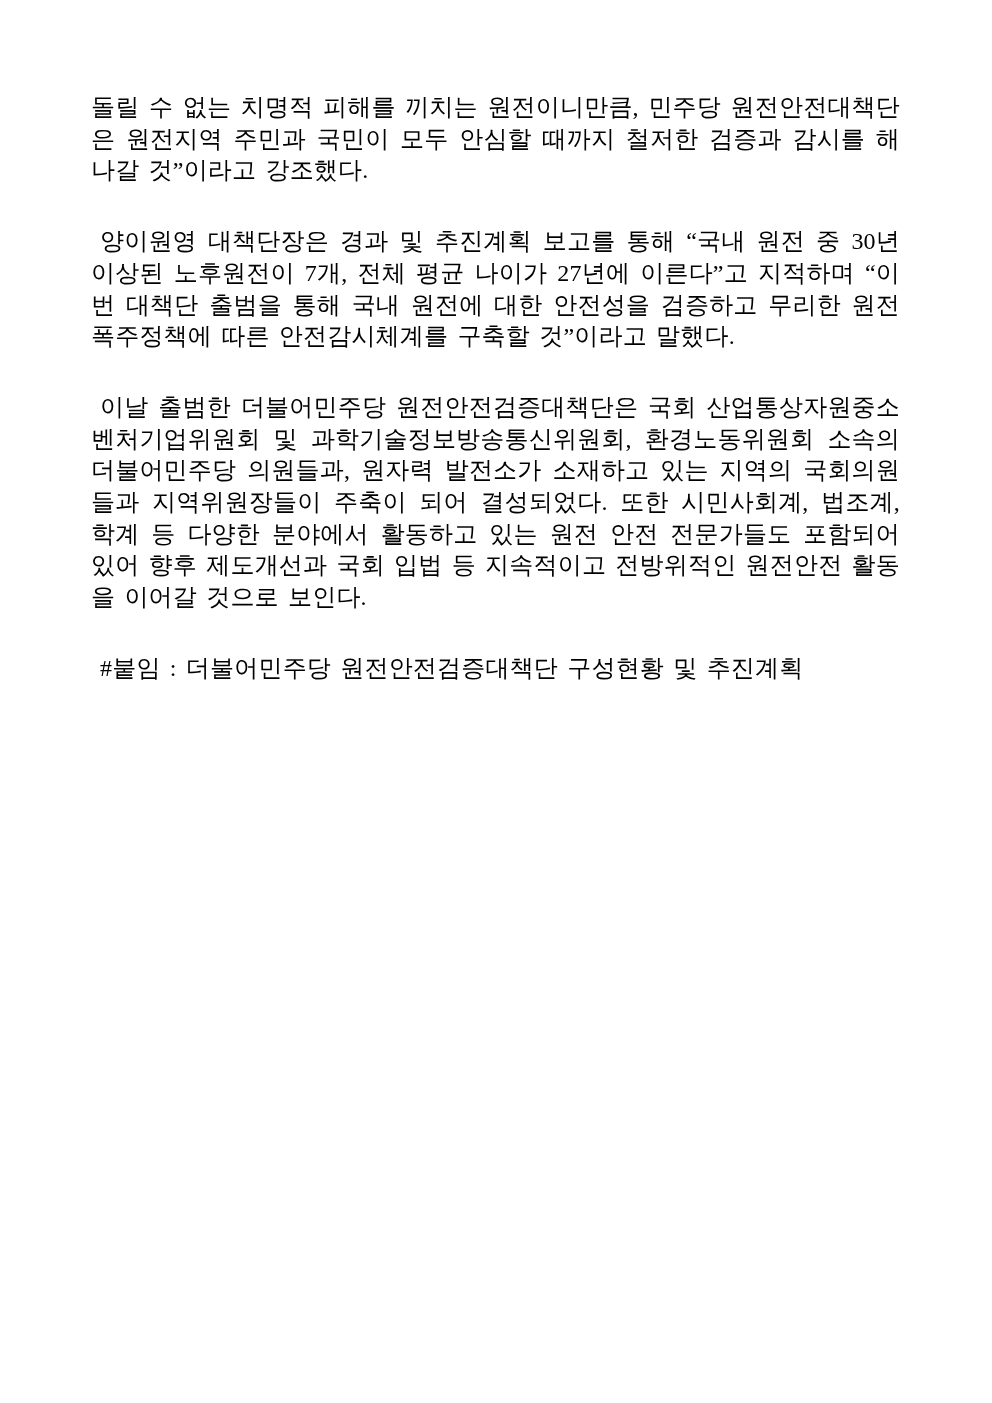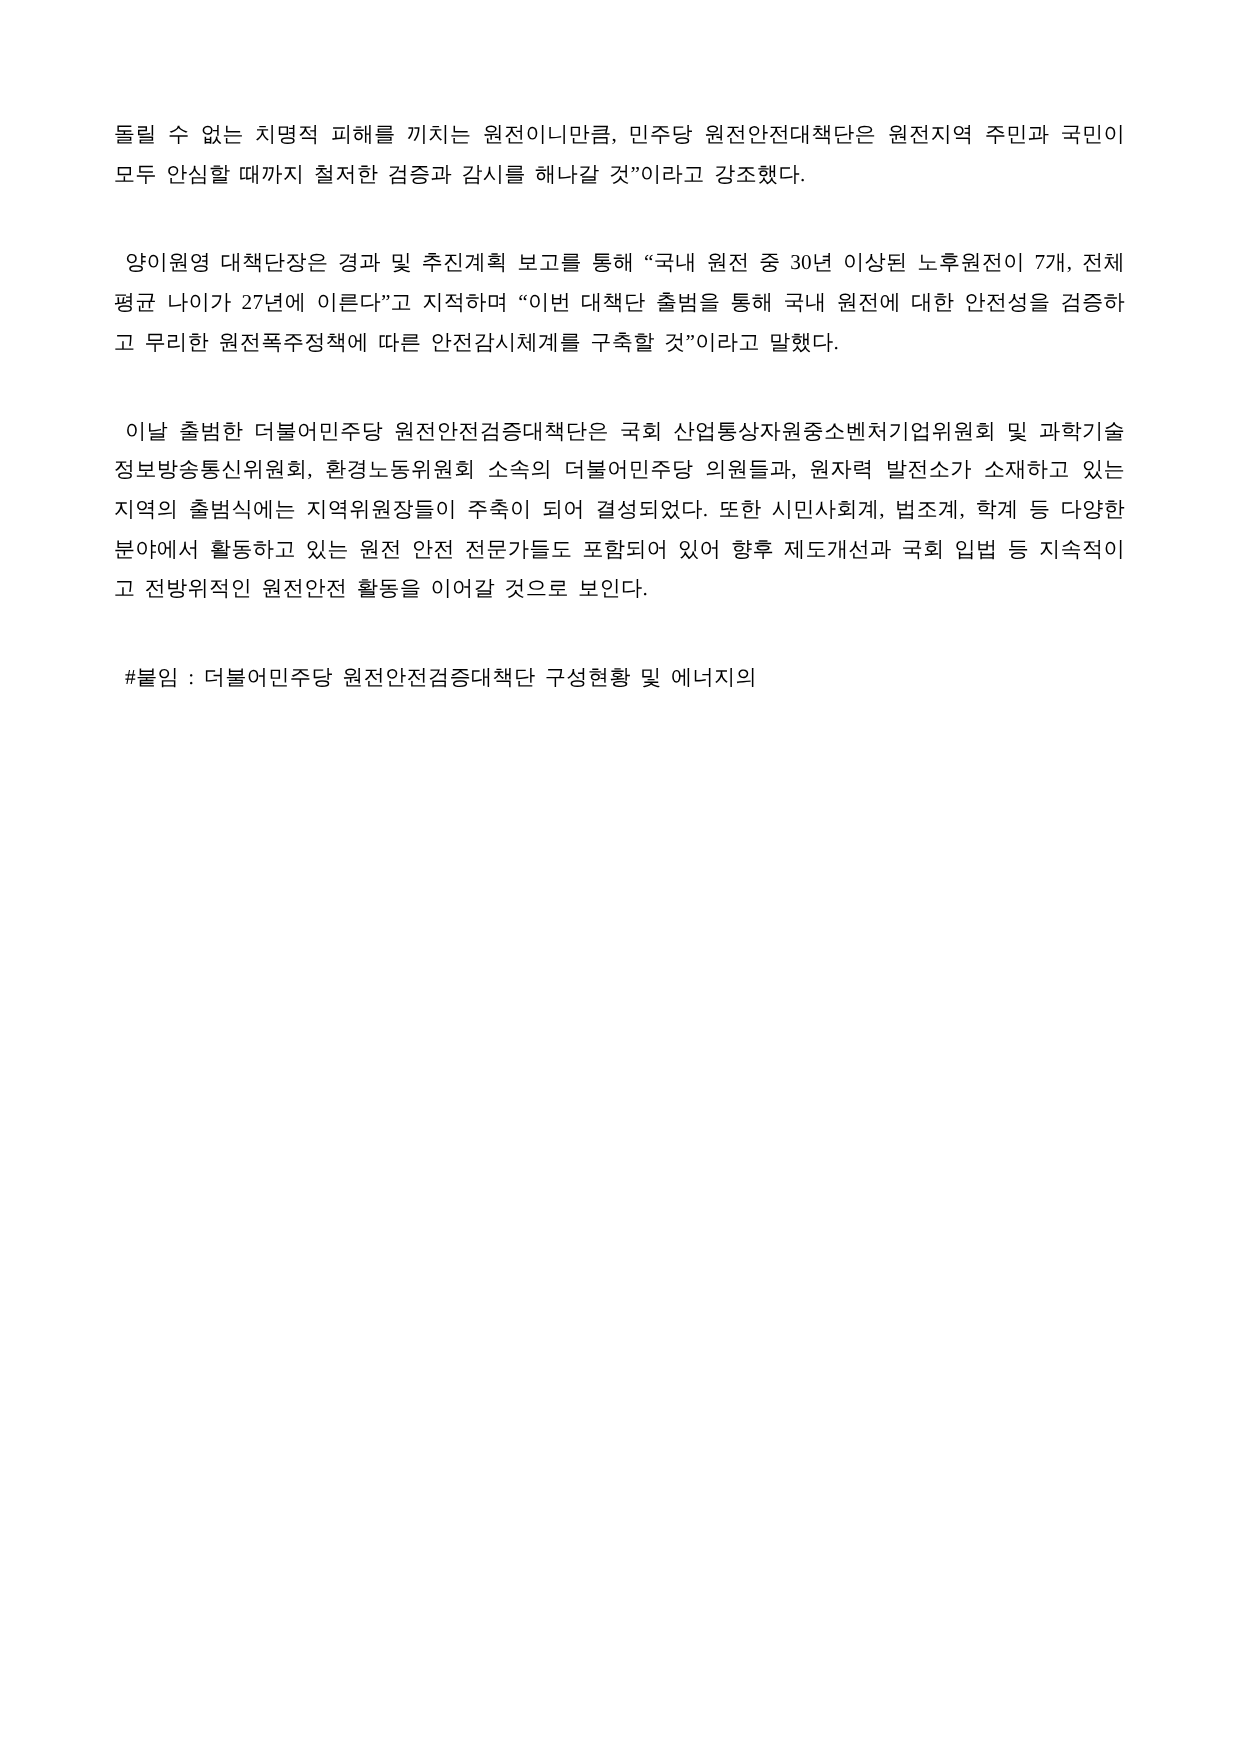"돌릴 수 없는 치명적 피해를" .page { font-size: 17px -> 24px }
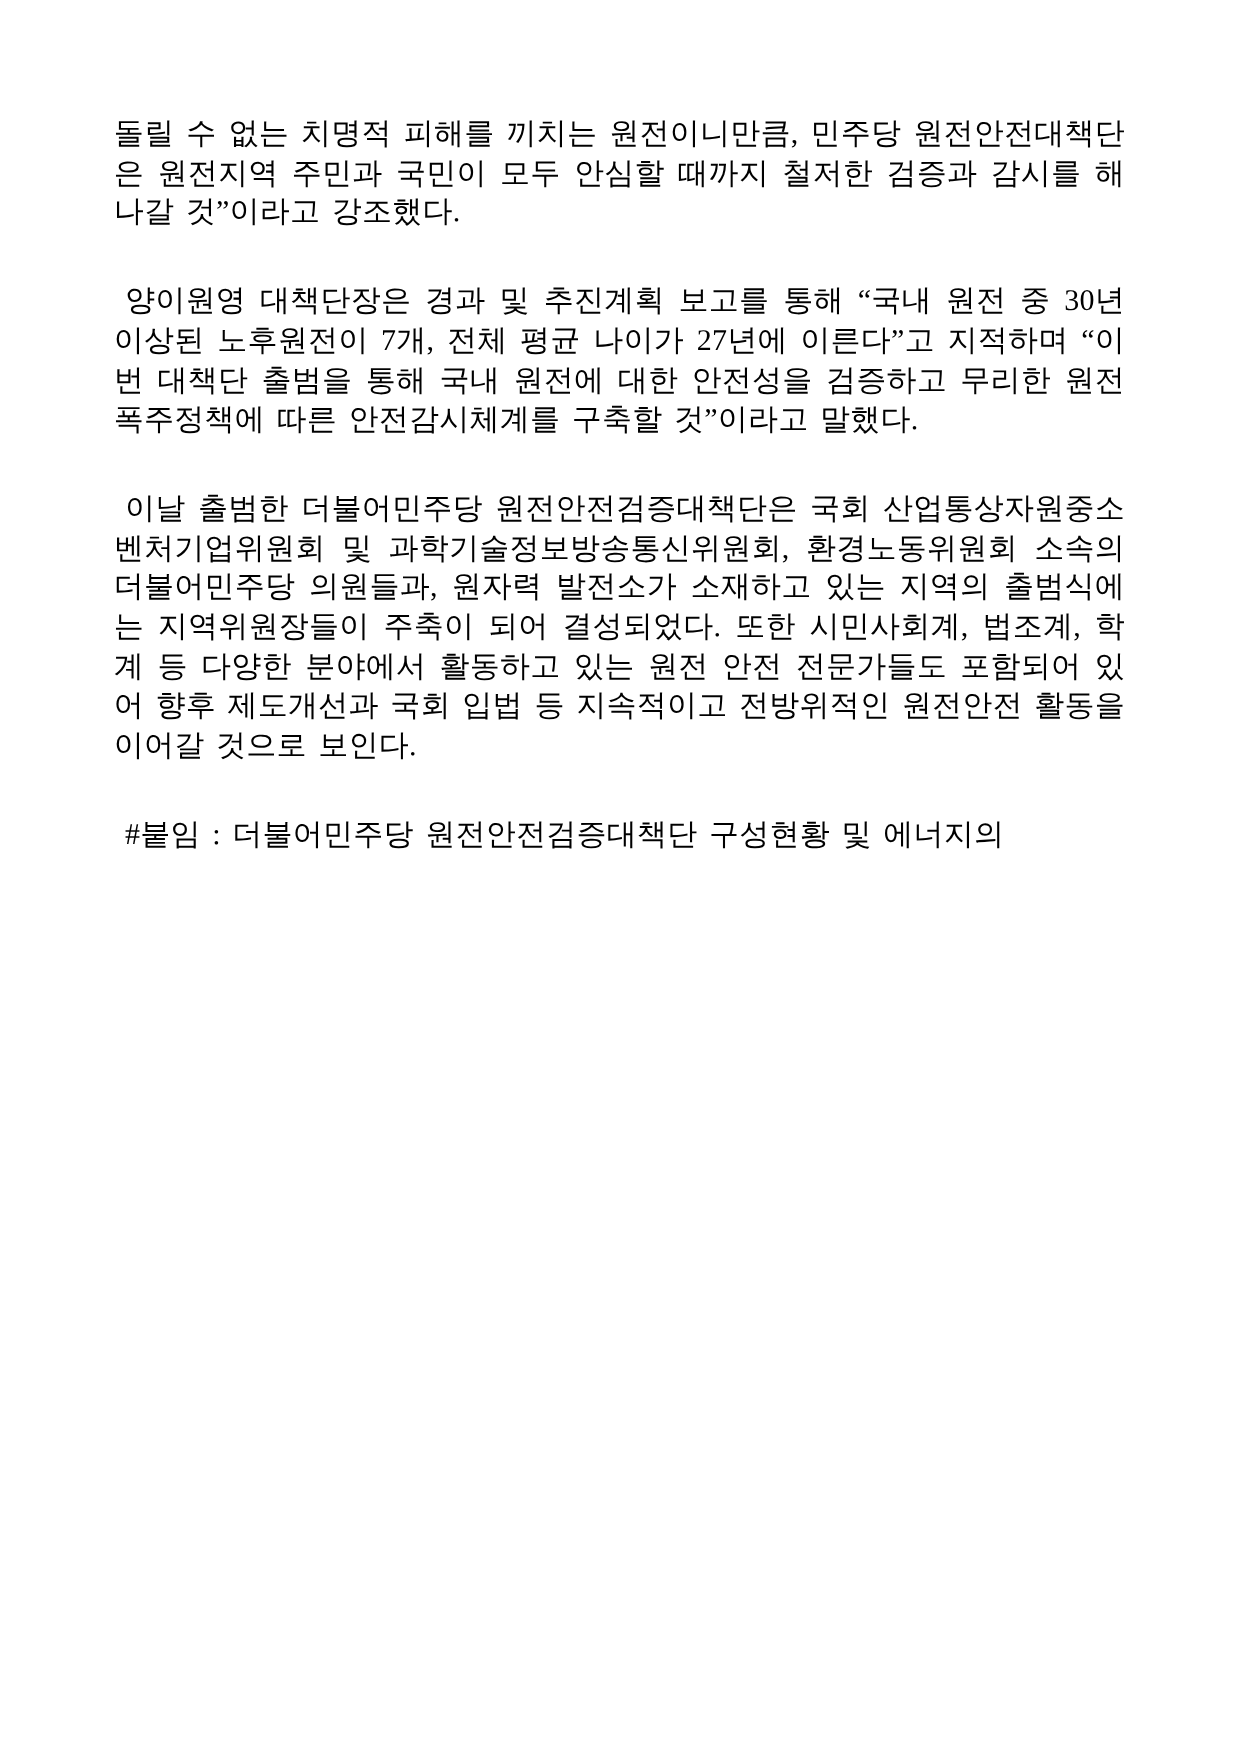"이날 출범한 더불어민주당 원전안전검증대책단은 국회" p.para { text: 출범식에는 -> 국회의원들과 }
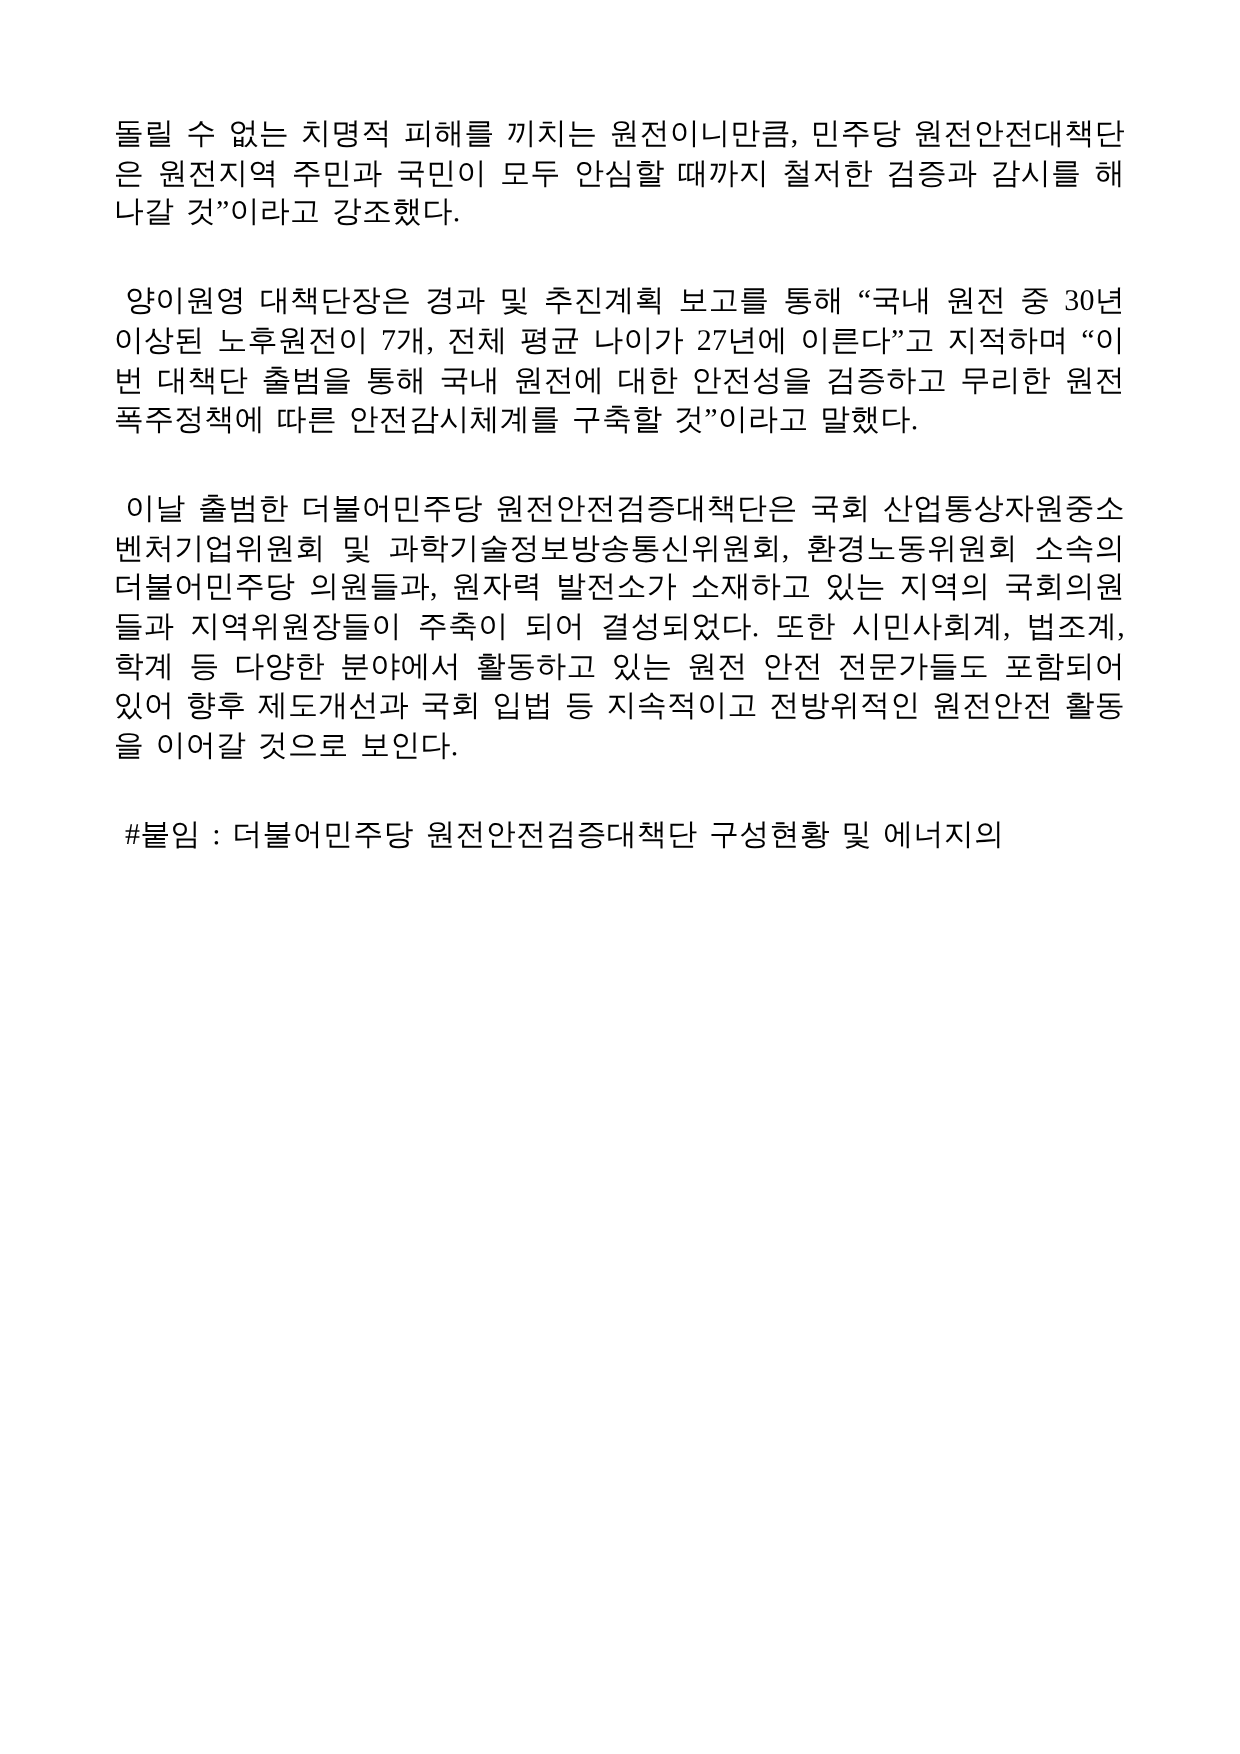"#붙임 : 더불어민주당 원전안전검증대책단 구성현황" p.para { text: 에너지의 -> 추진계획 }
